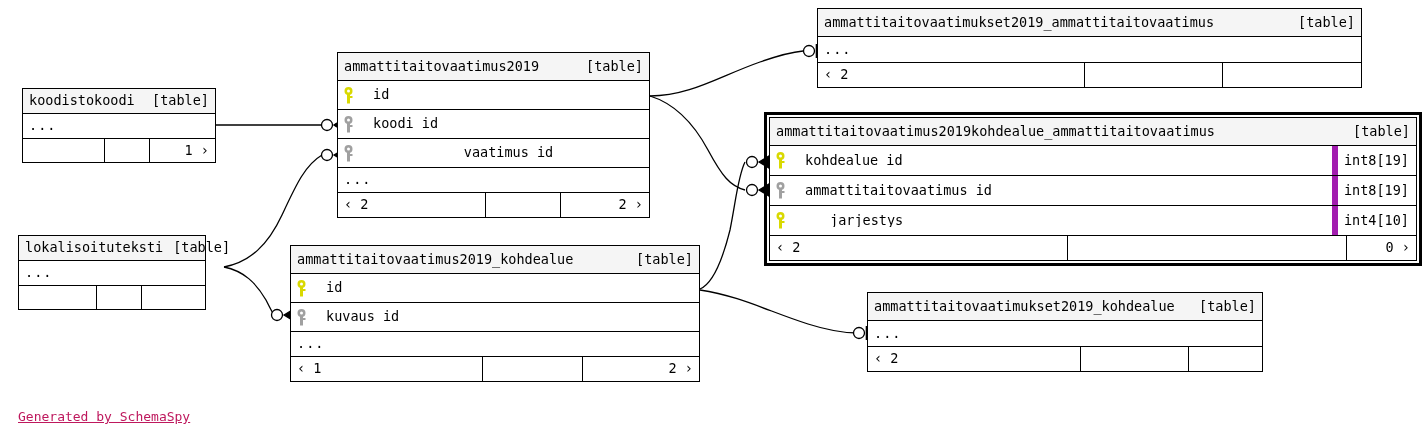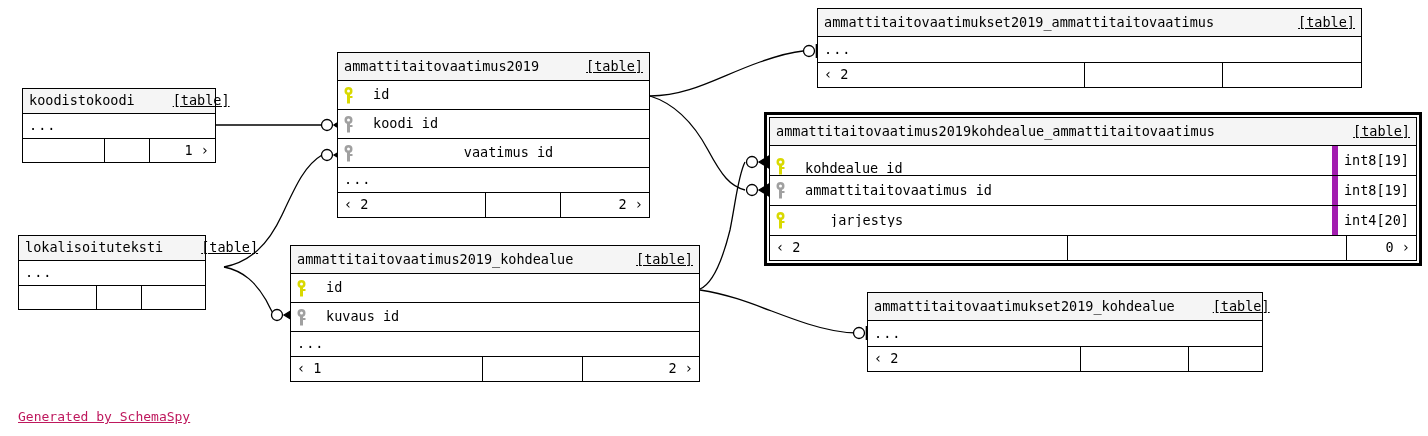"ammattitaitovaatimukset2019_ammattitaito" .tbl-header { gap: 28px -> none }
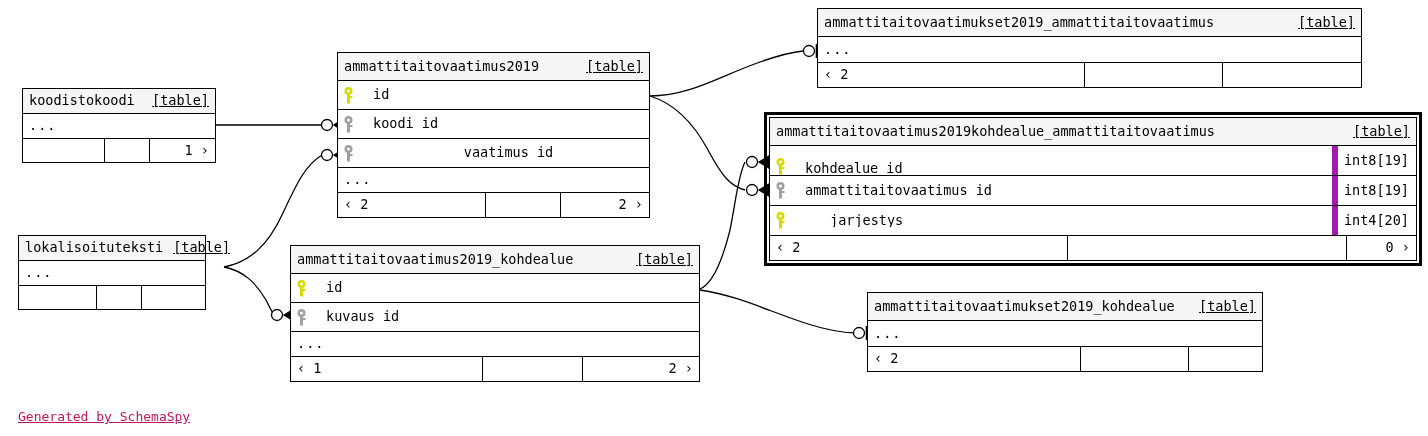"[table]" .tbl-tag { text-decoration: underline -> none }
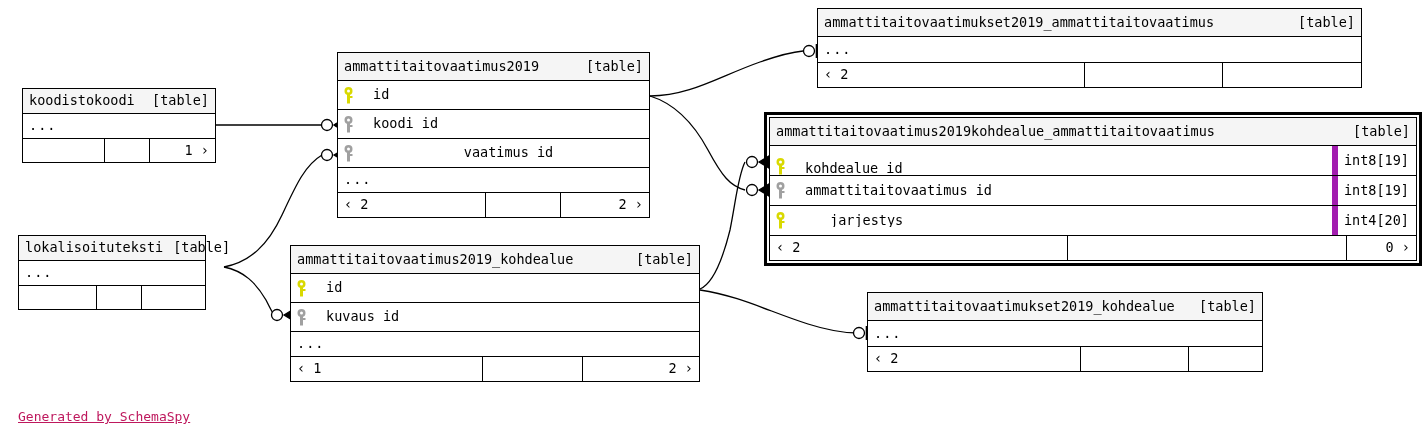"kohdealue_id" div.tbl-row { align-items: flex-end -> none }
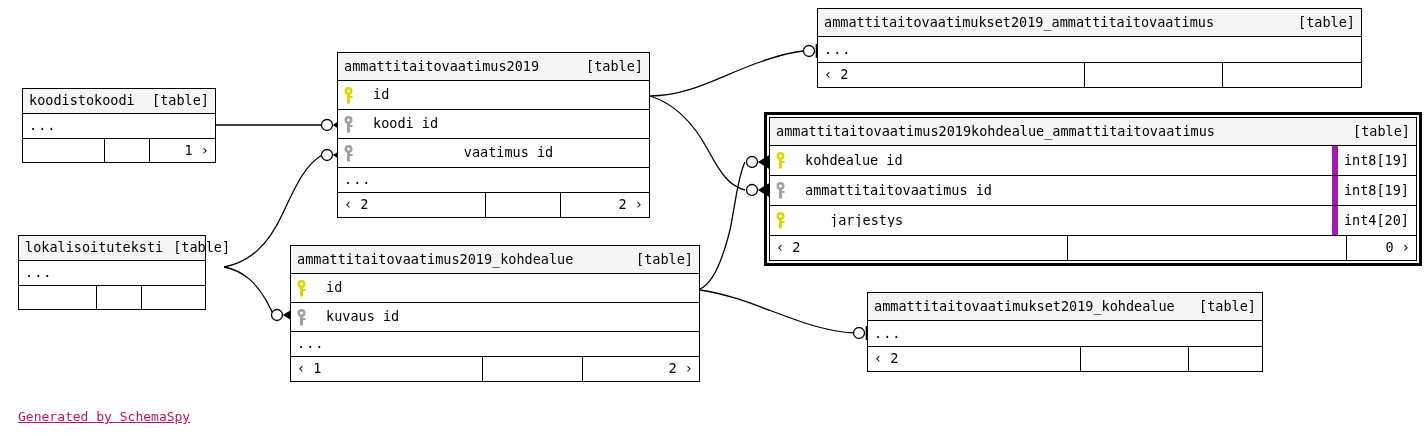"int4[20]" span.col-type { text: 20 -> 10 }
